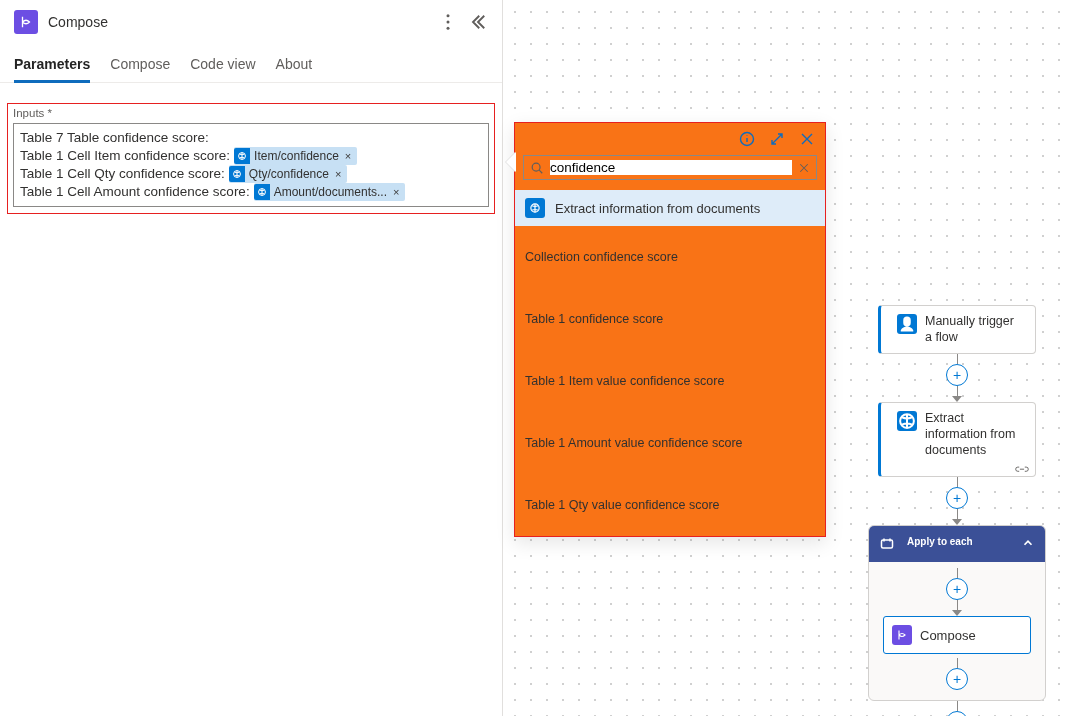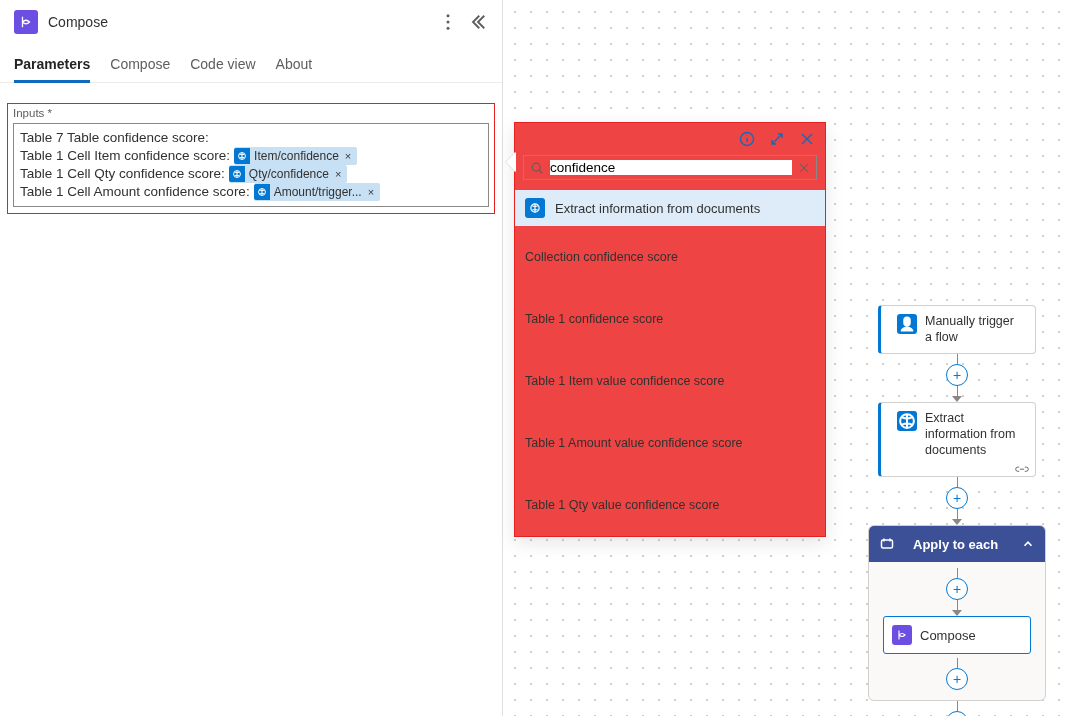"confidence" .picker { background: #ef4444 -> #f97316 }
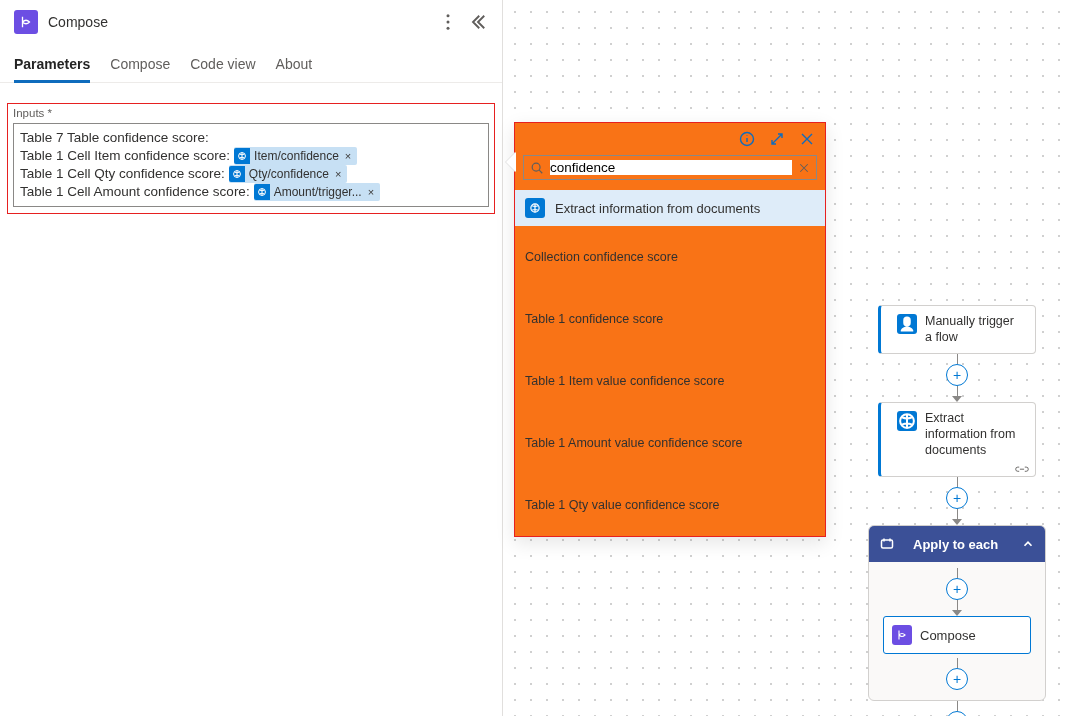"Amount/trigger..." span { text: Amount/trigger -> Amount/documents }
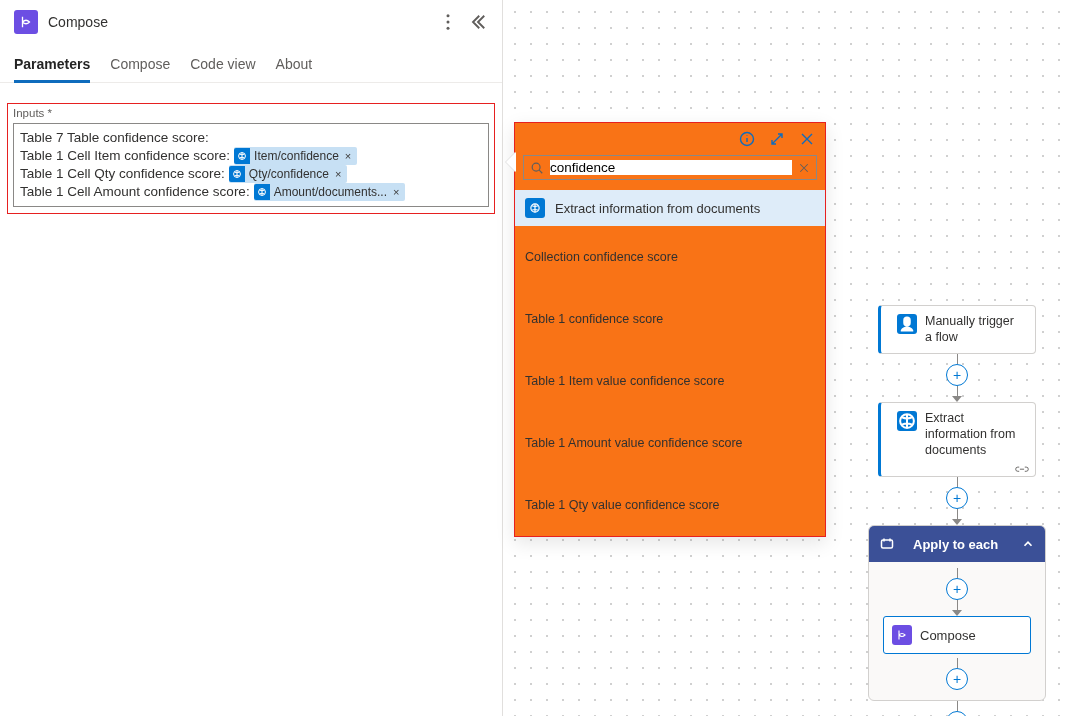"Apply to each" .apply-header { align-items: center -> none; font-size: 13px -> 10px; gap: 18px -> 12px }
